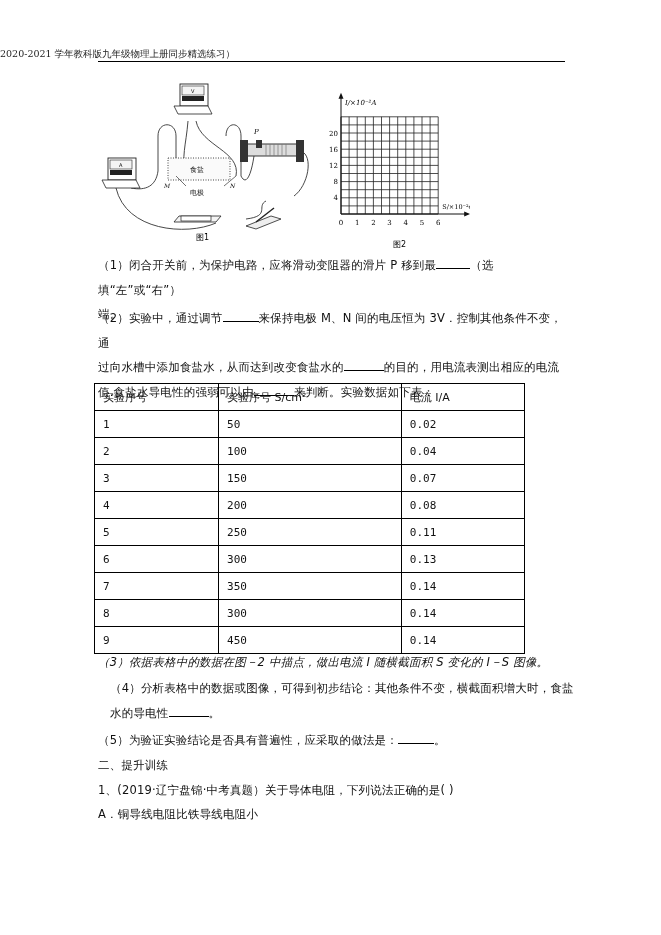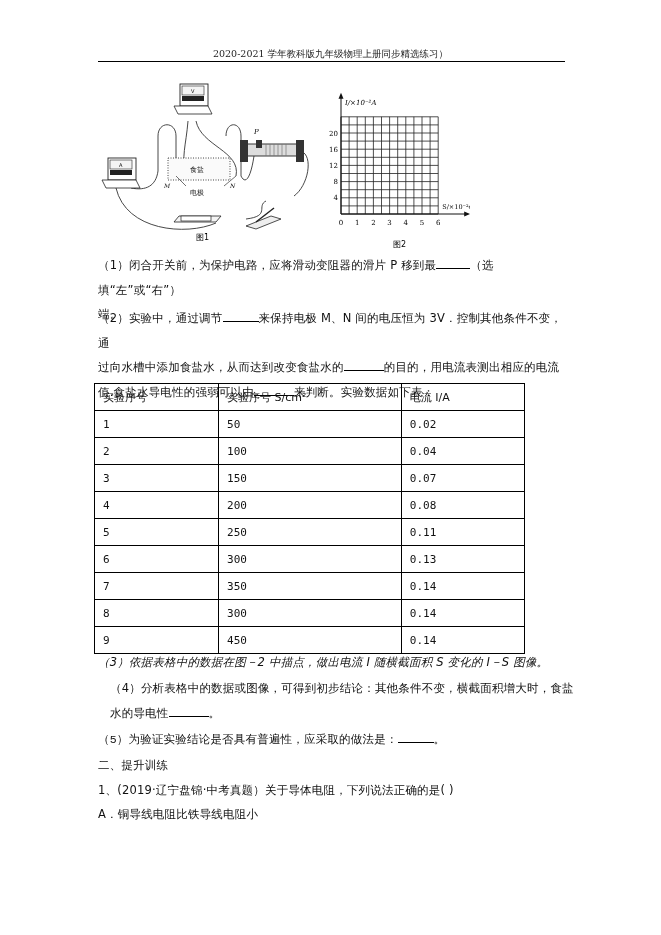"2020-2021 学年教科版九年级物理上册同步精选练习）" .header-title { text-align: center -> none }
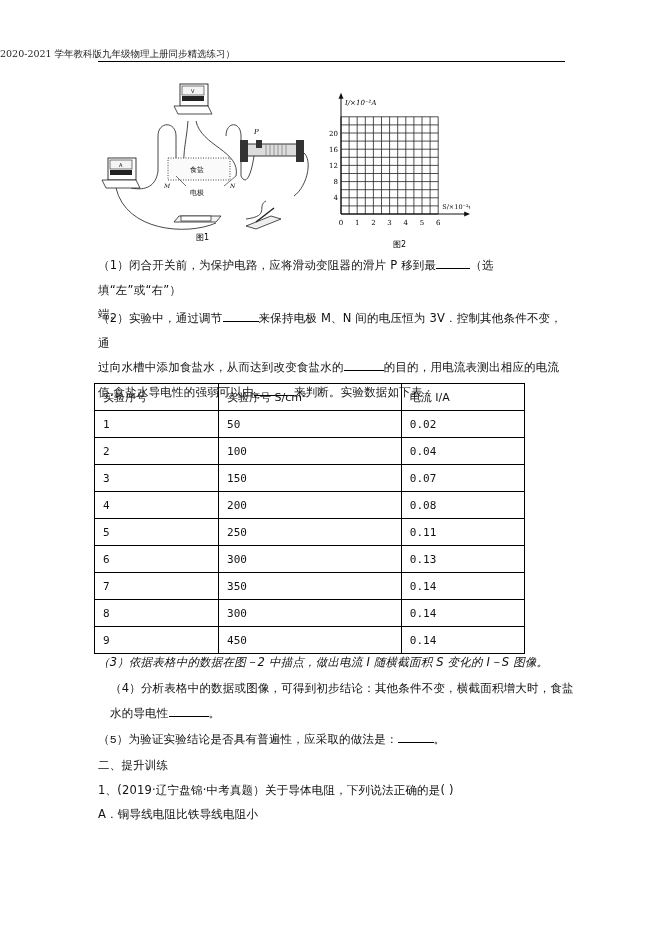"（5）为验证实验结论是否具有普遍性，应采取的做法是： 。" div.para { font-family: Liberation Mono, monospace -> none }
